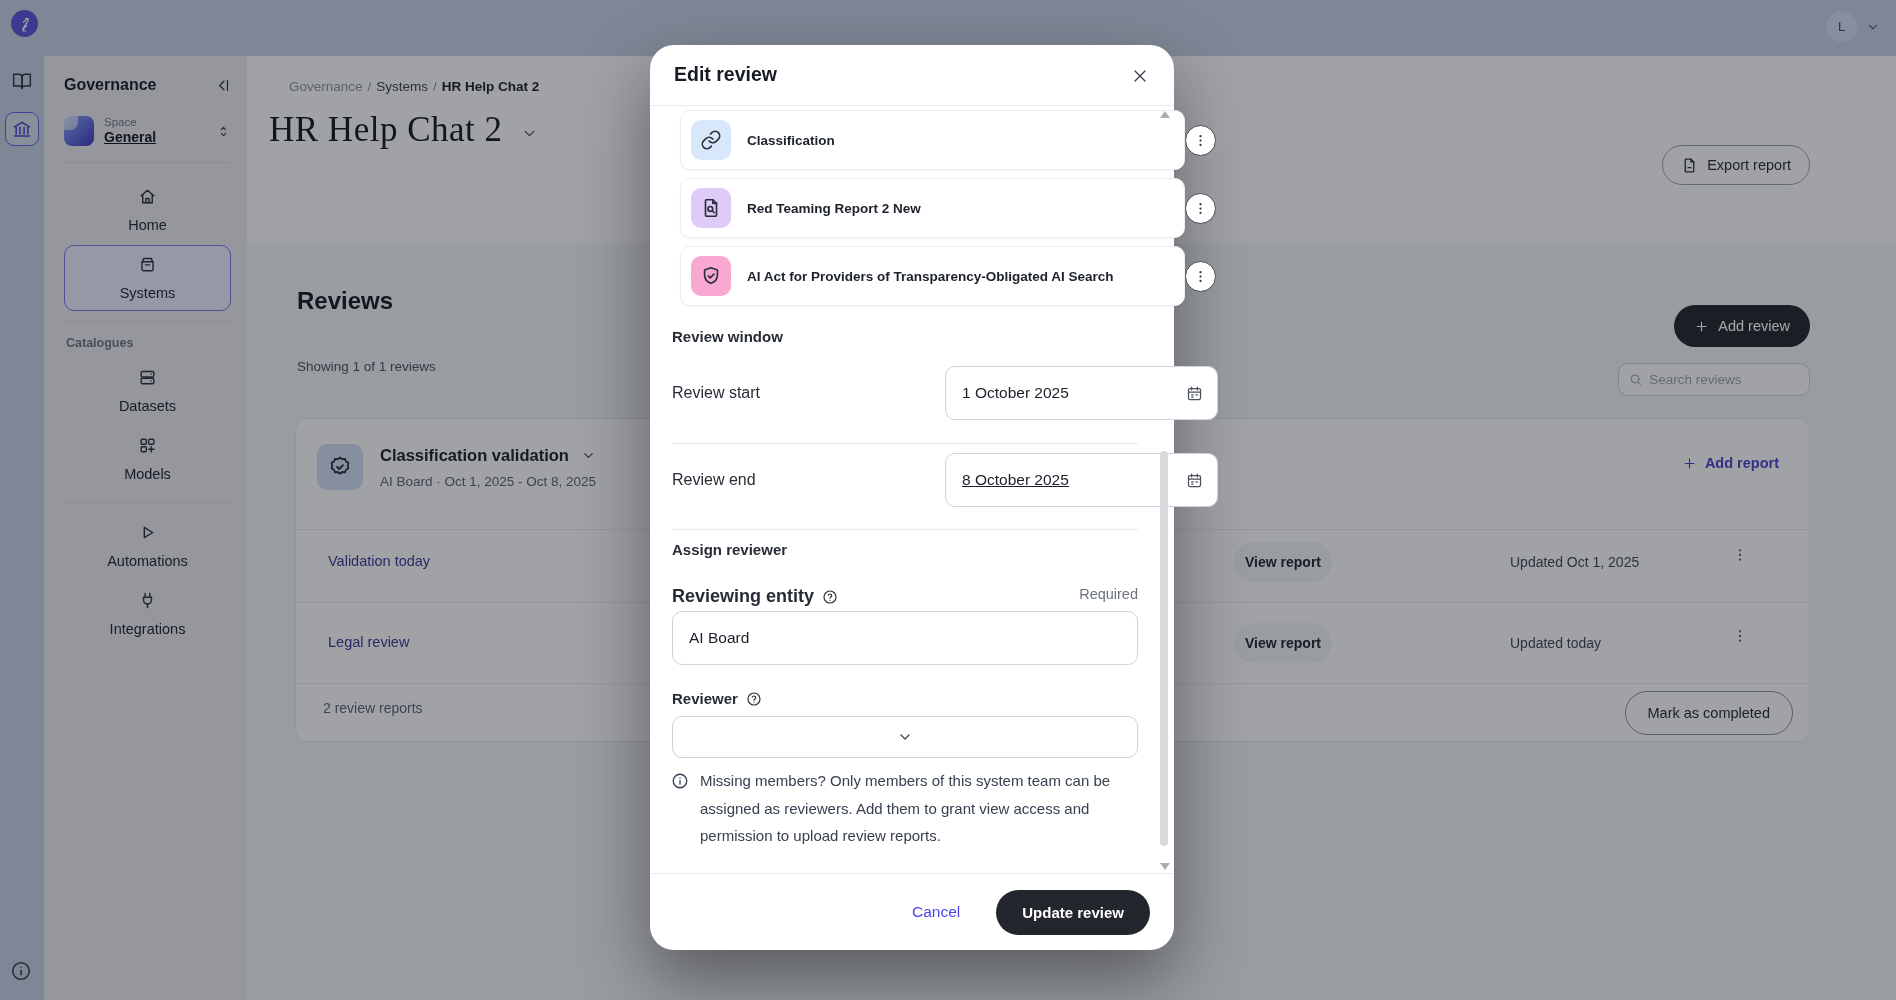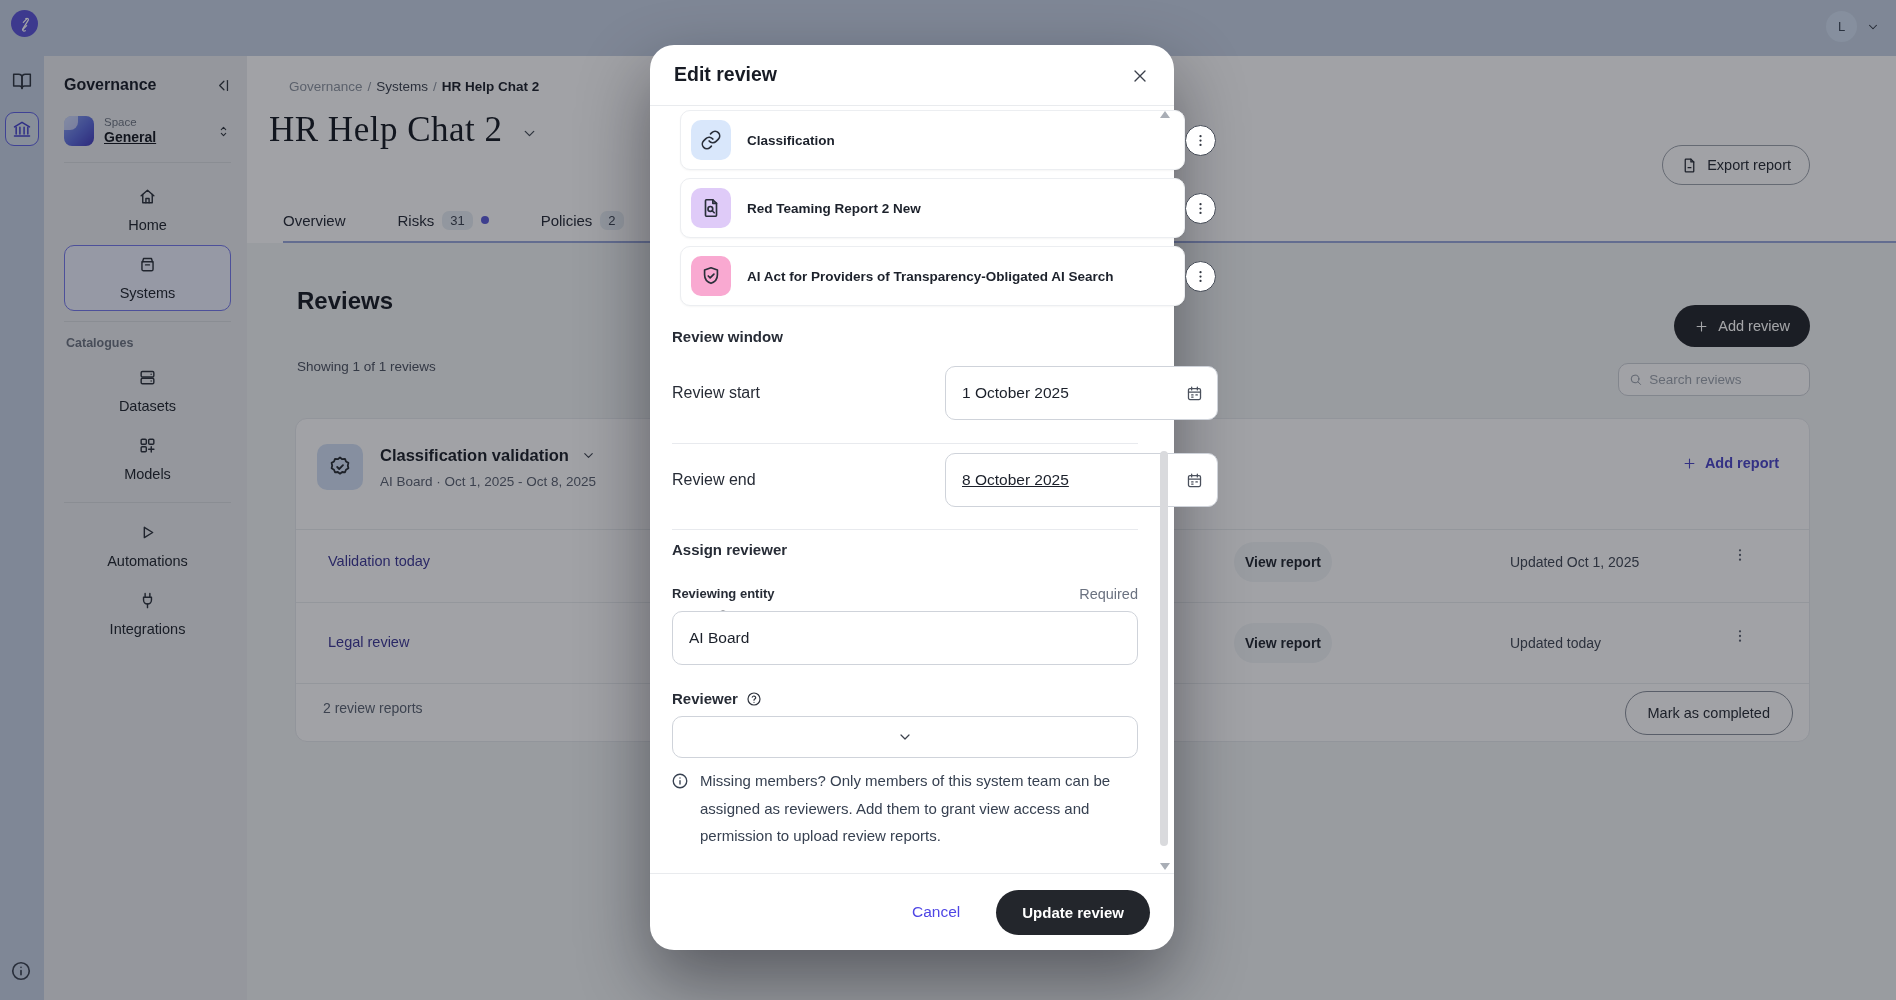"Overview" div.tabs { html: <div> <div> <span>Overview</span> </div> <div> <span>Risks</span> <span>31</span> <span></span> </div> <div> <span>Policies</span> <span>2</span> </div> </div> -> none }
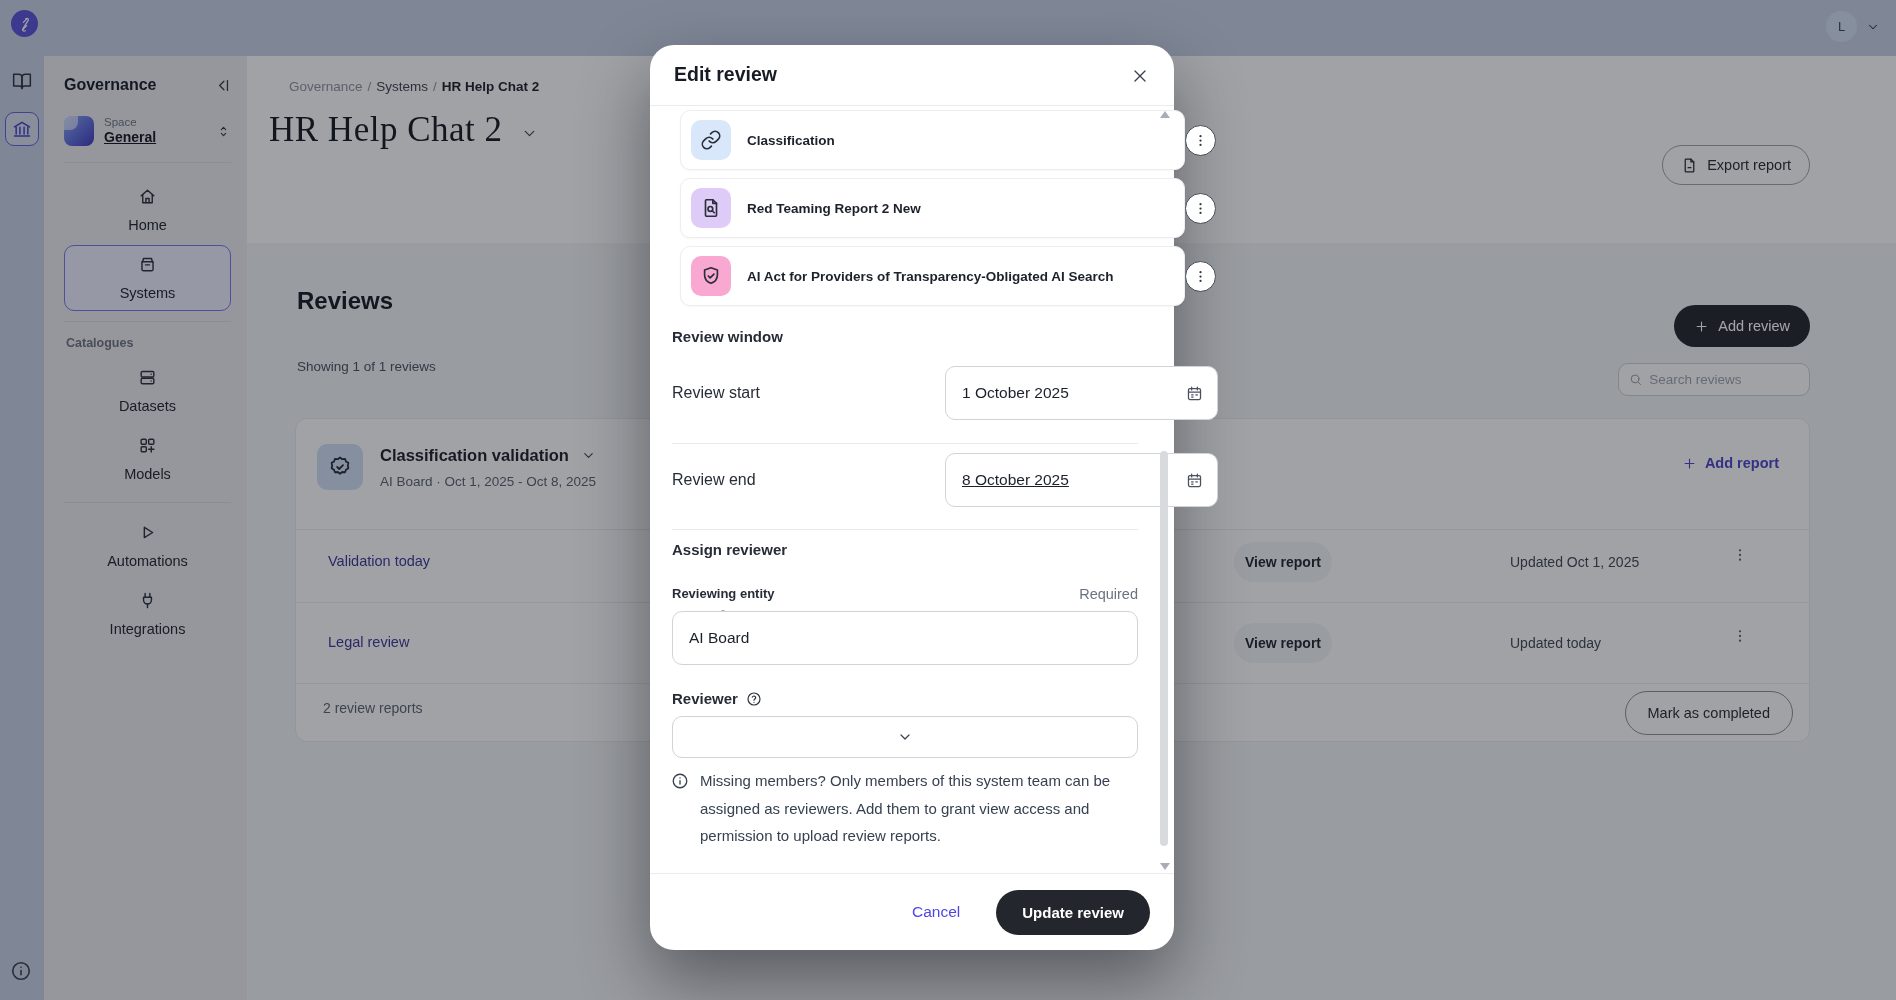"Reviewing entity" div.m-row-label { flex-direction: column -> none; font-size: 13px -> 18px }
